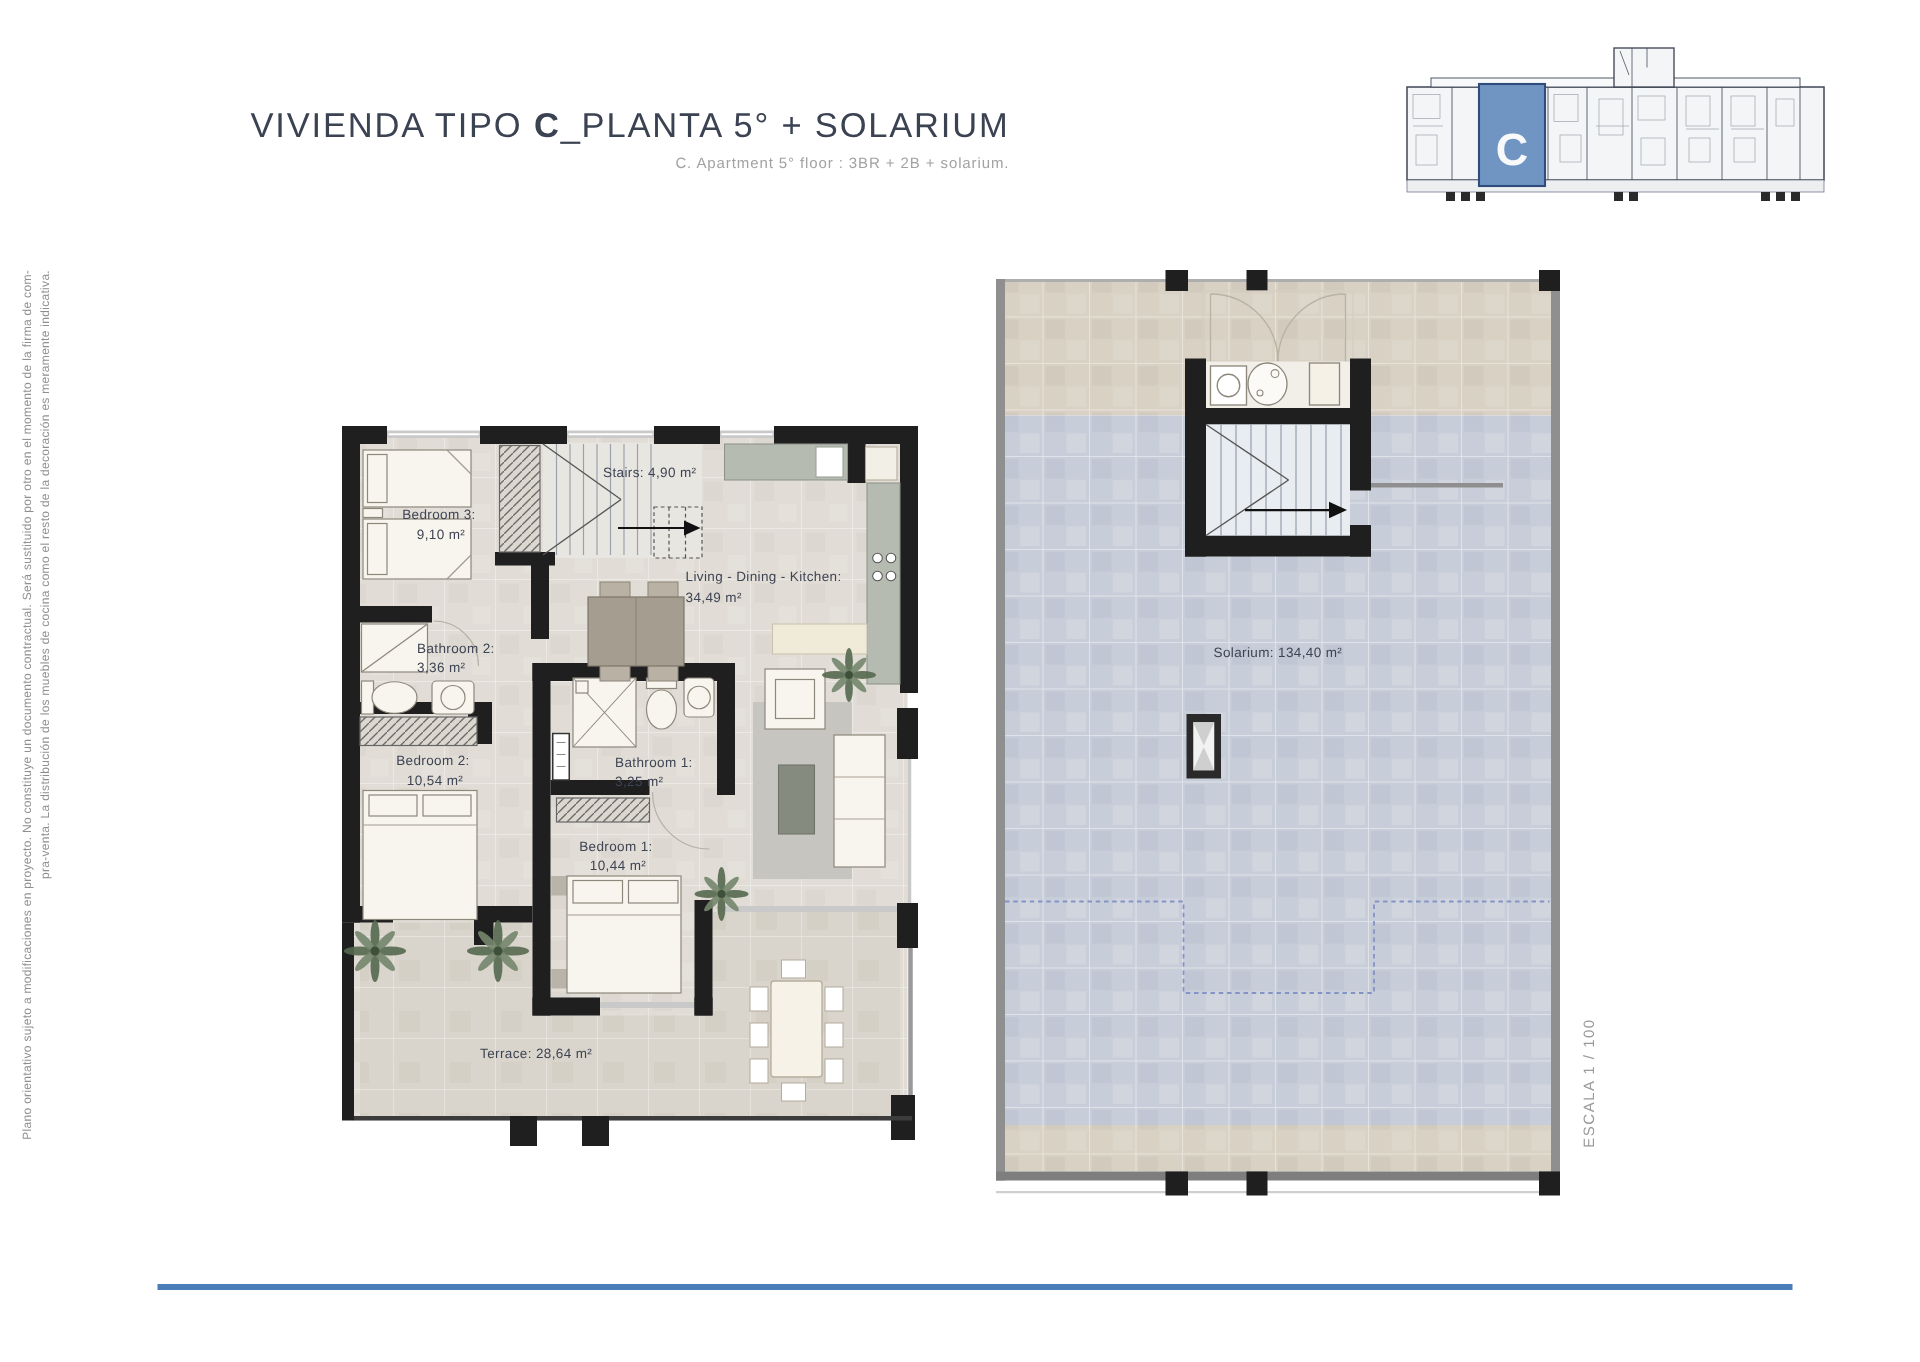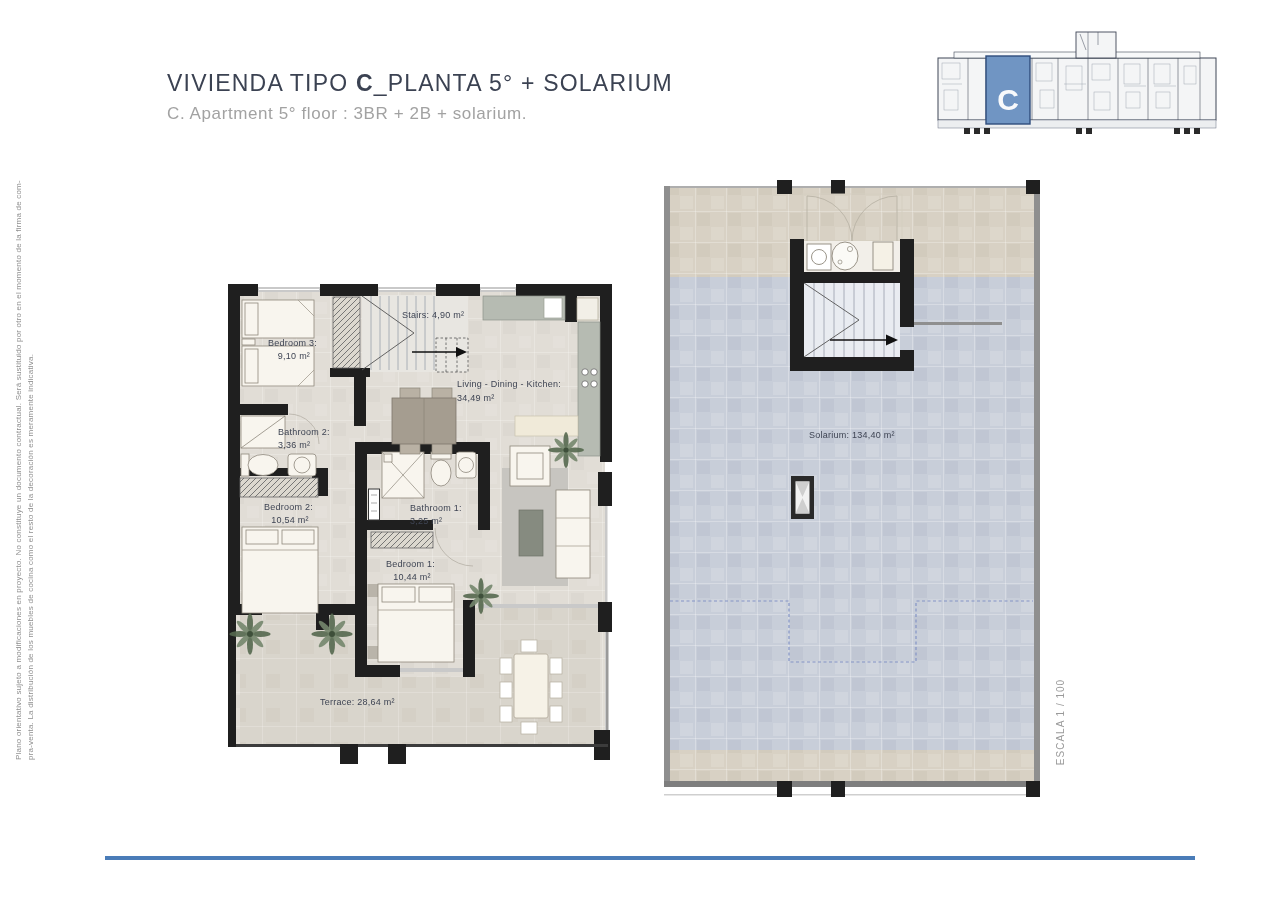"VIVIENDA TIPO C_PLANTA 5° +" .page { text-align: none -> right }
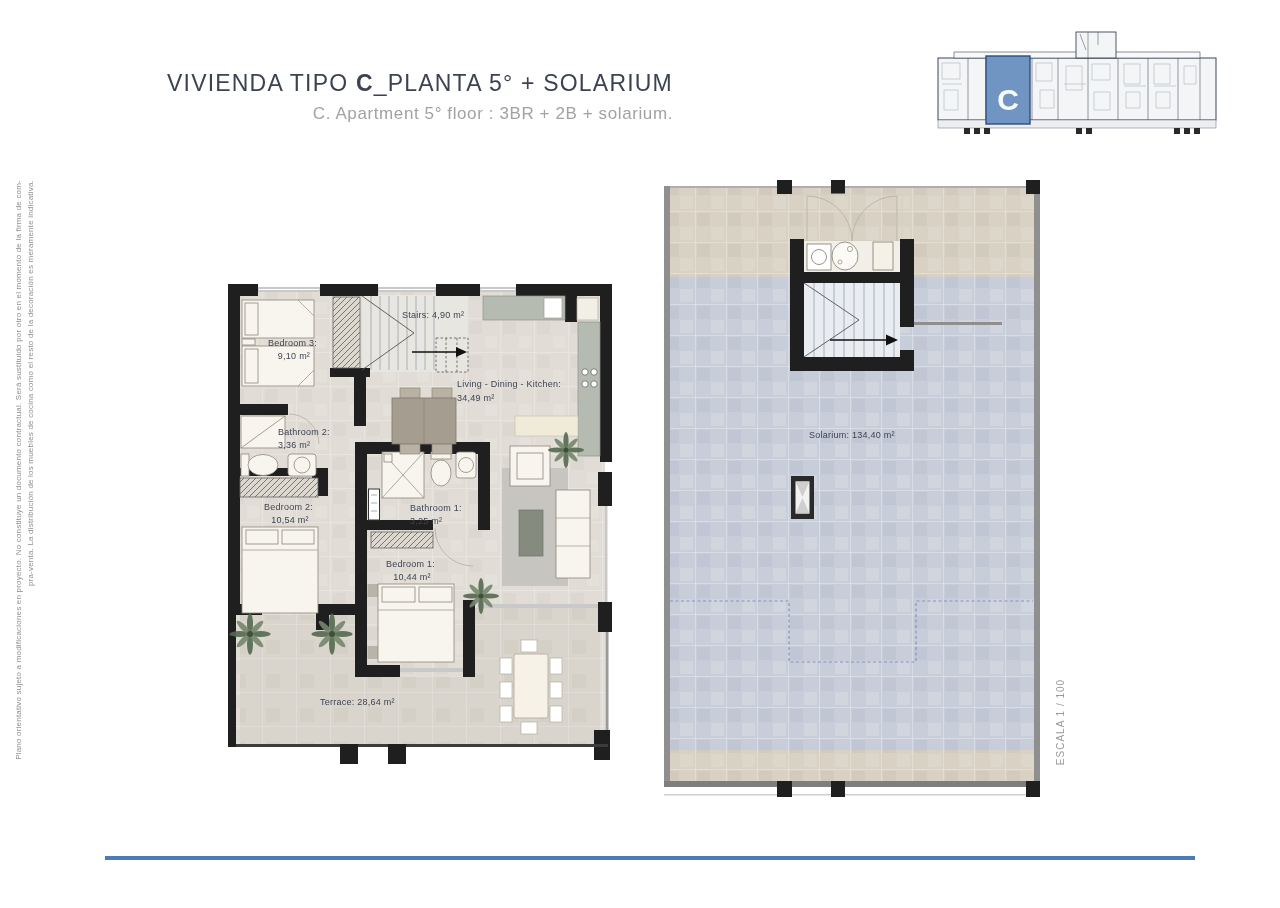"C. Apartment 5° floor :" .subtitle { font-size: 17px -> 10px }
